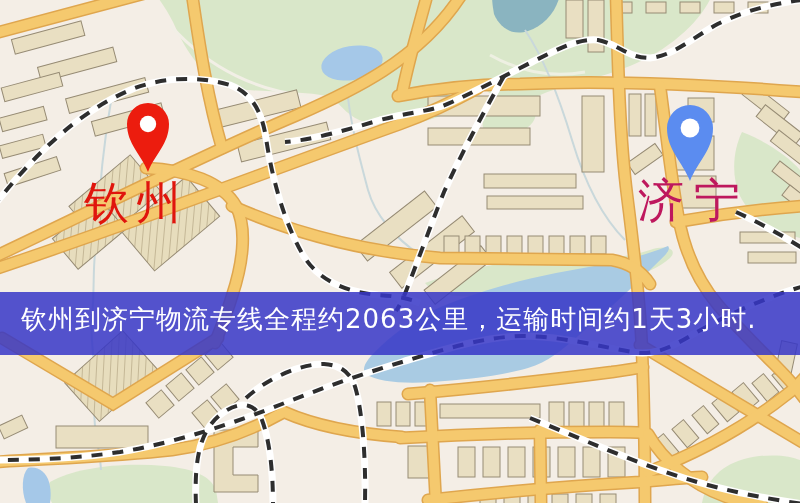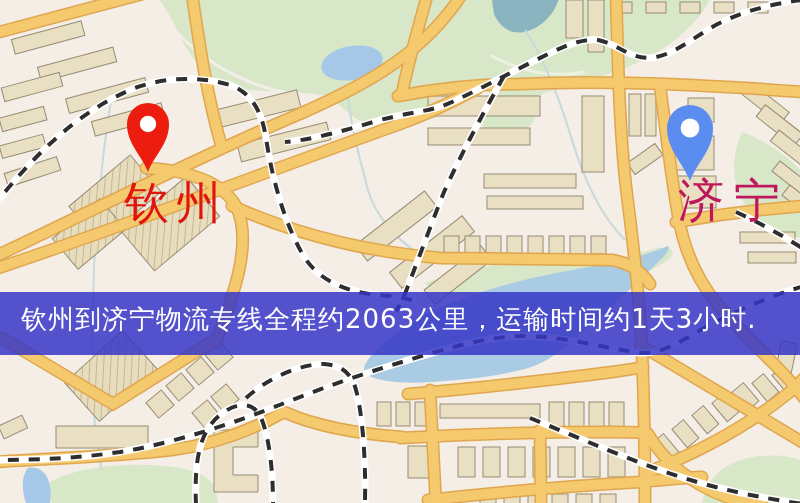"钦州" .city-label { margin-left: 40px -> none }
